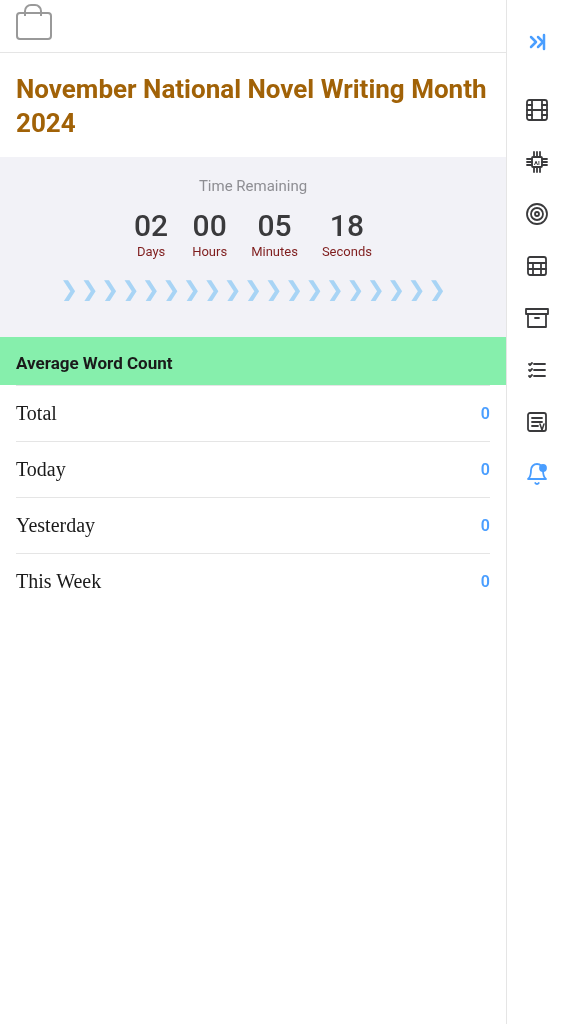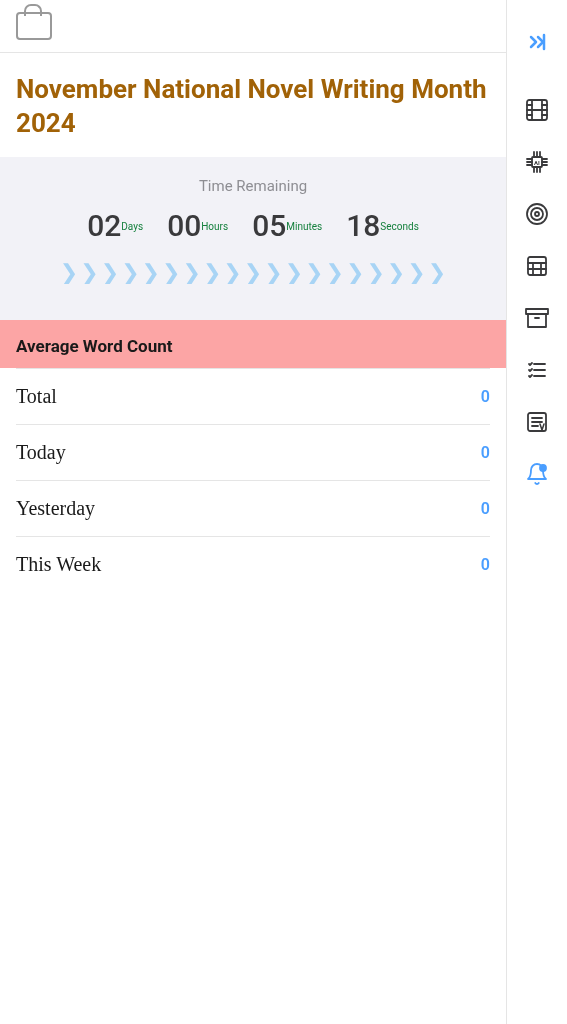"02" .timer-unit { flex-direction: row -> column }
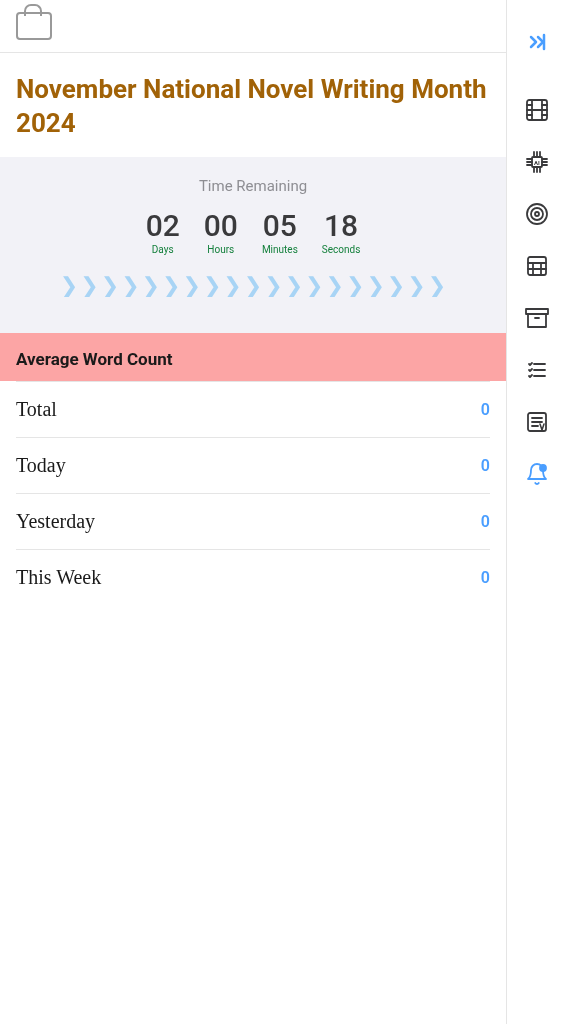"Days" .timer-unit-label { color: #15803d -> #7f1d1d; font-size: 10px -> 13px }
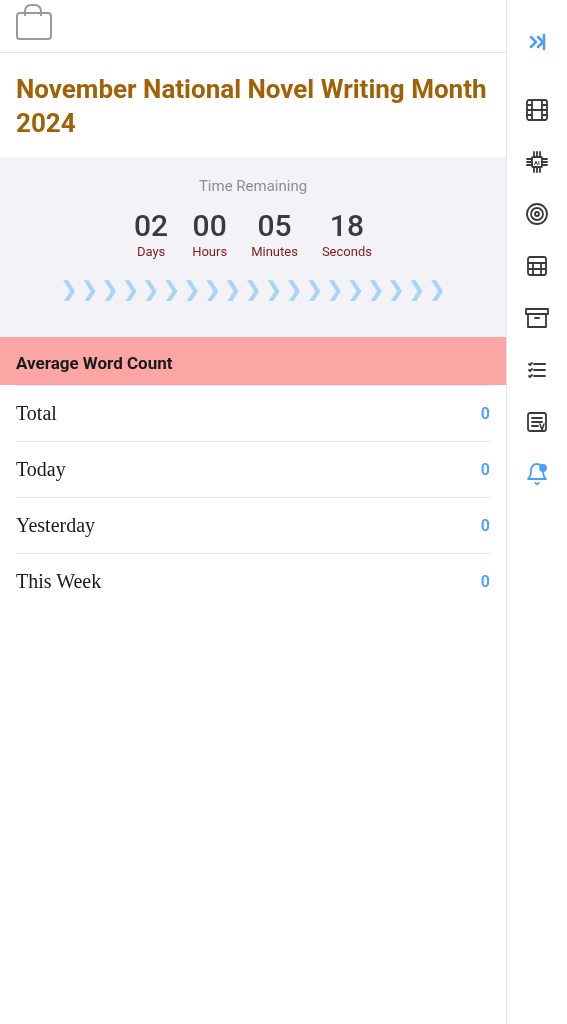"Average Word Count" .avg-section { background: #fca5a5 -> #86efac }
